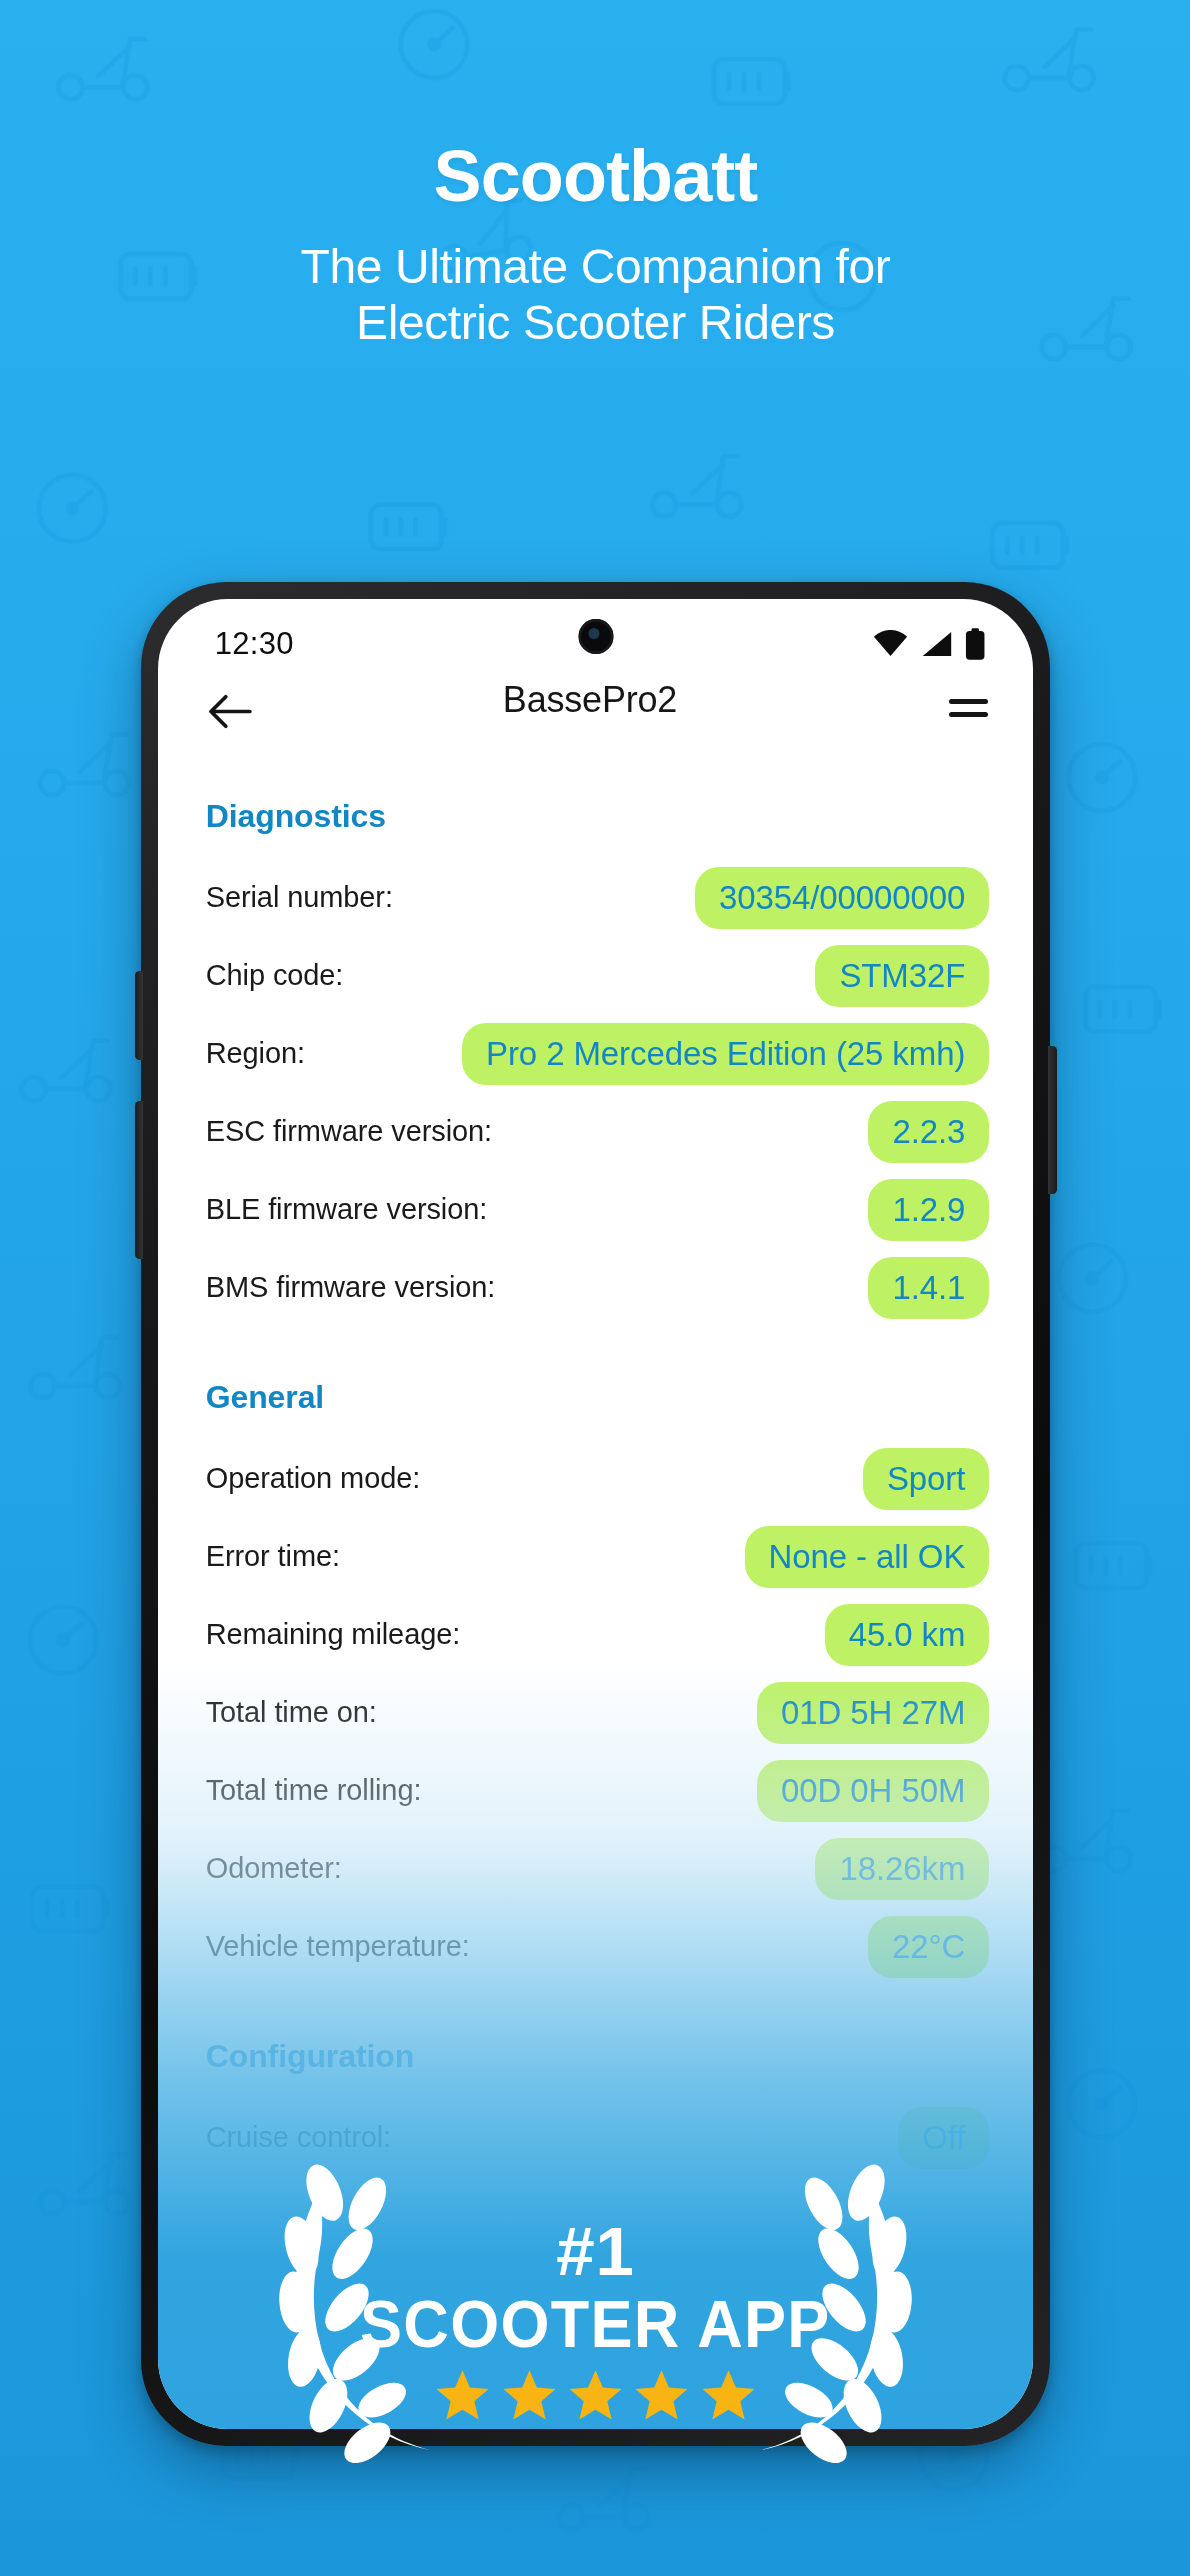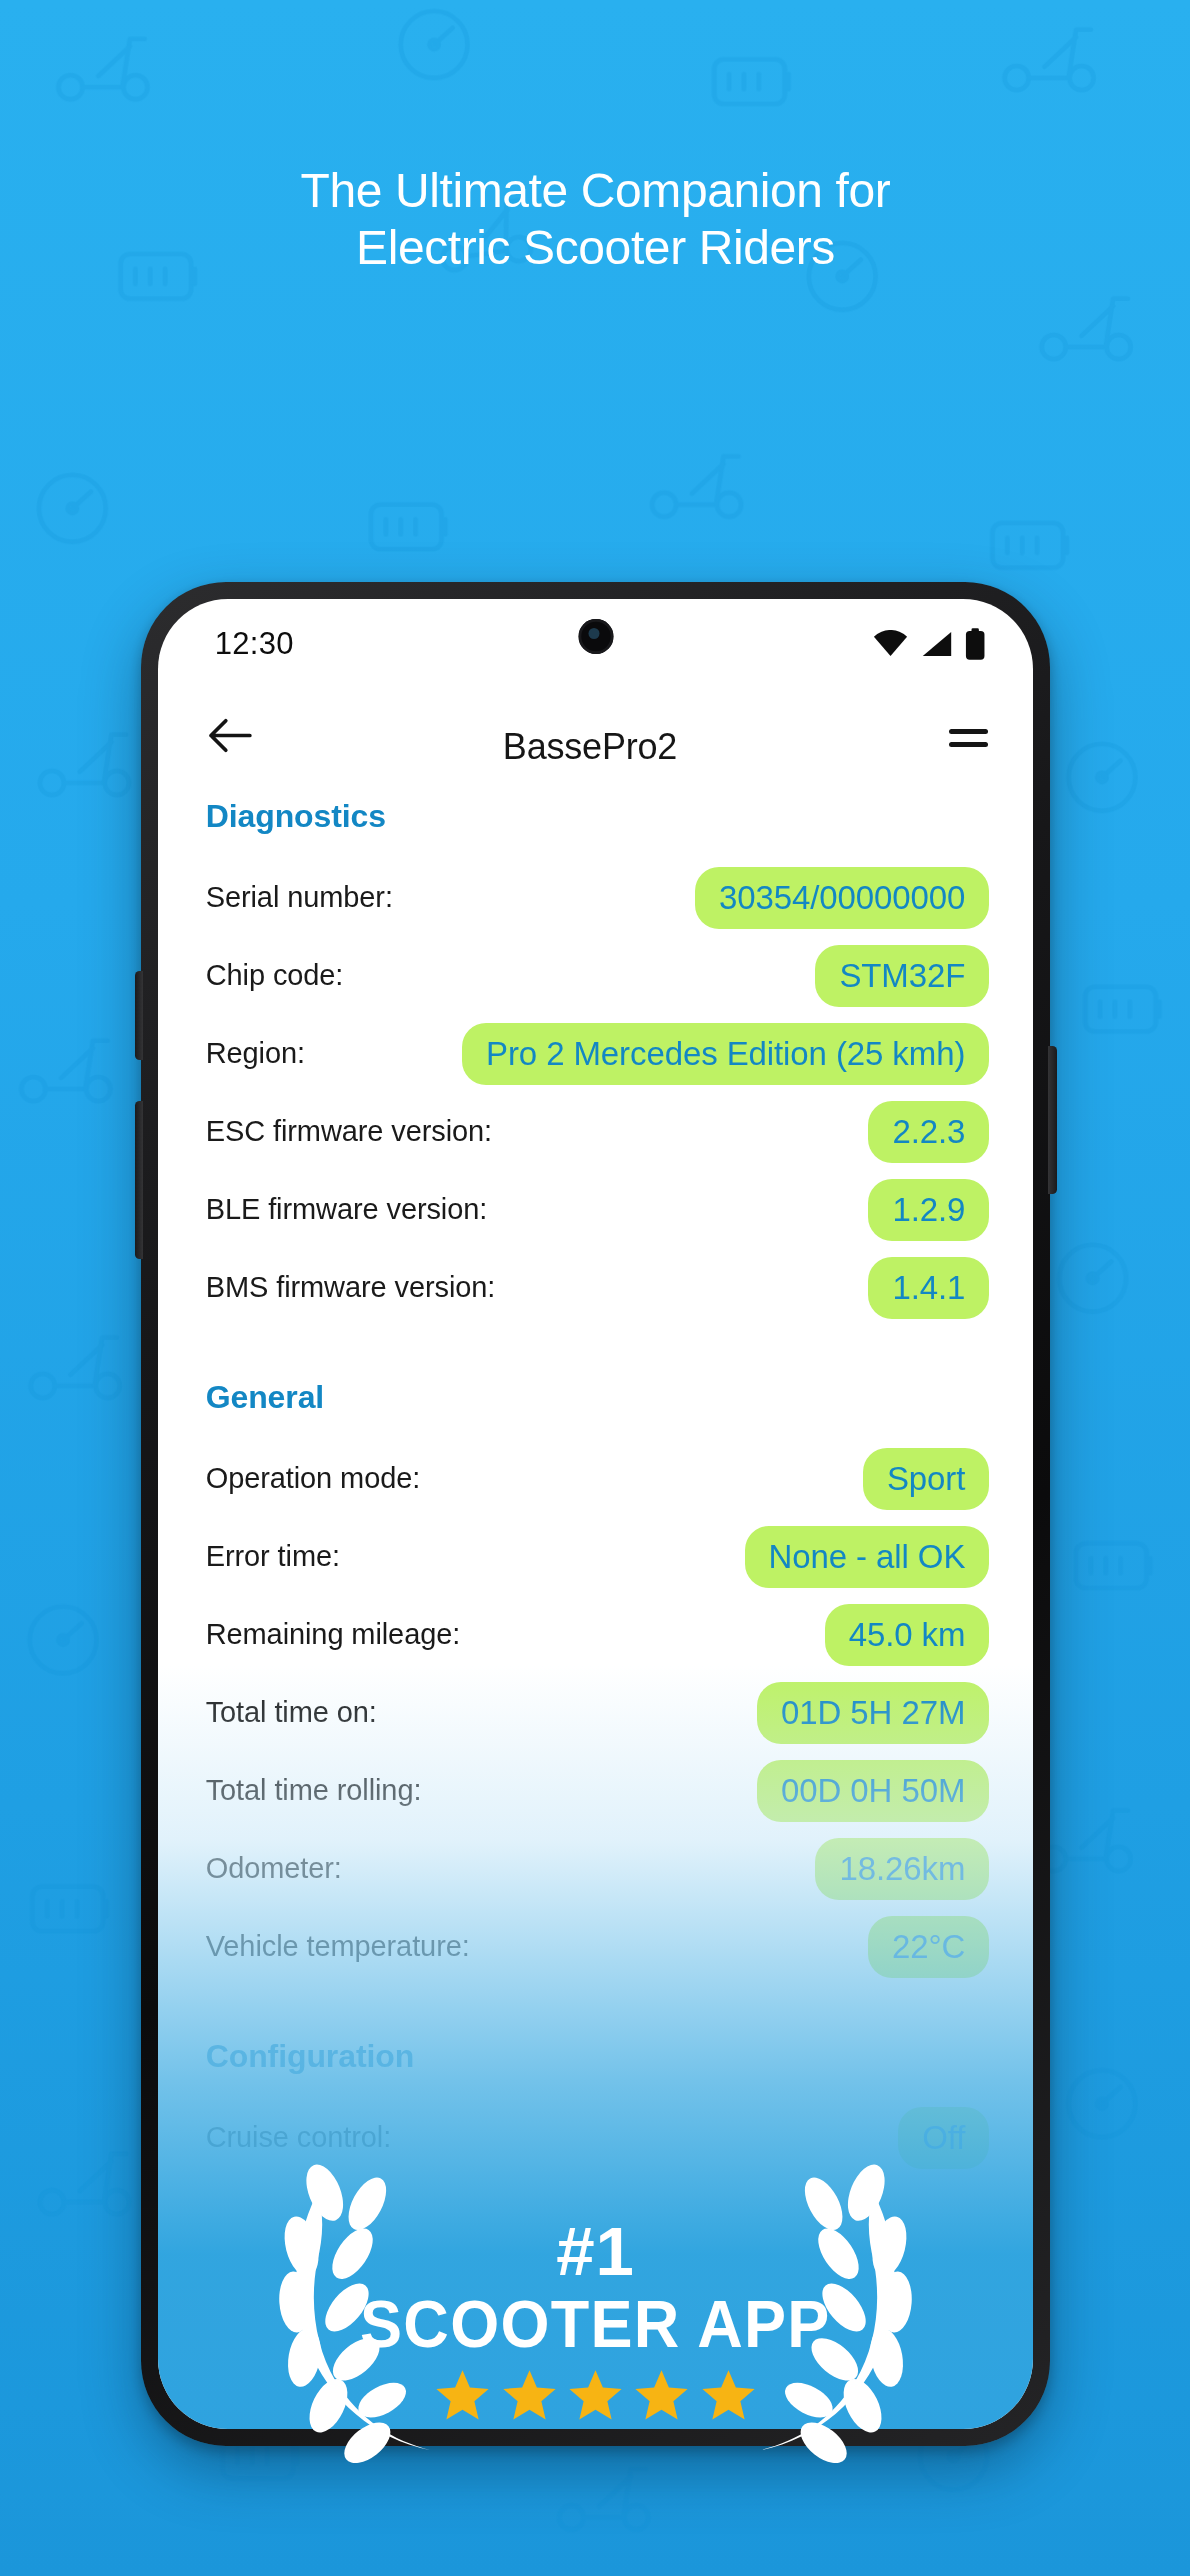"Scootbatt" h1 { html: none -> <h1>Scootbatt</h1> }
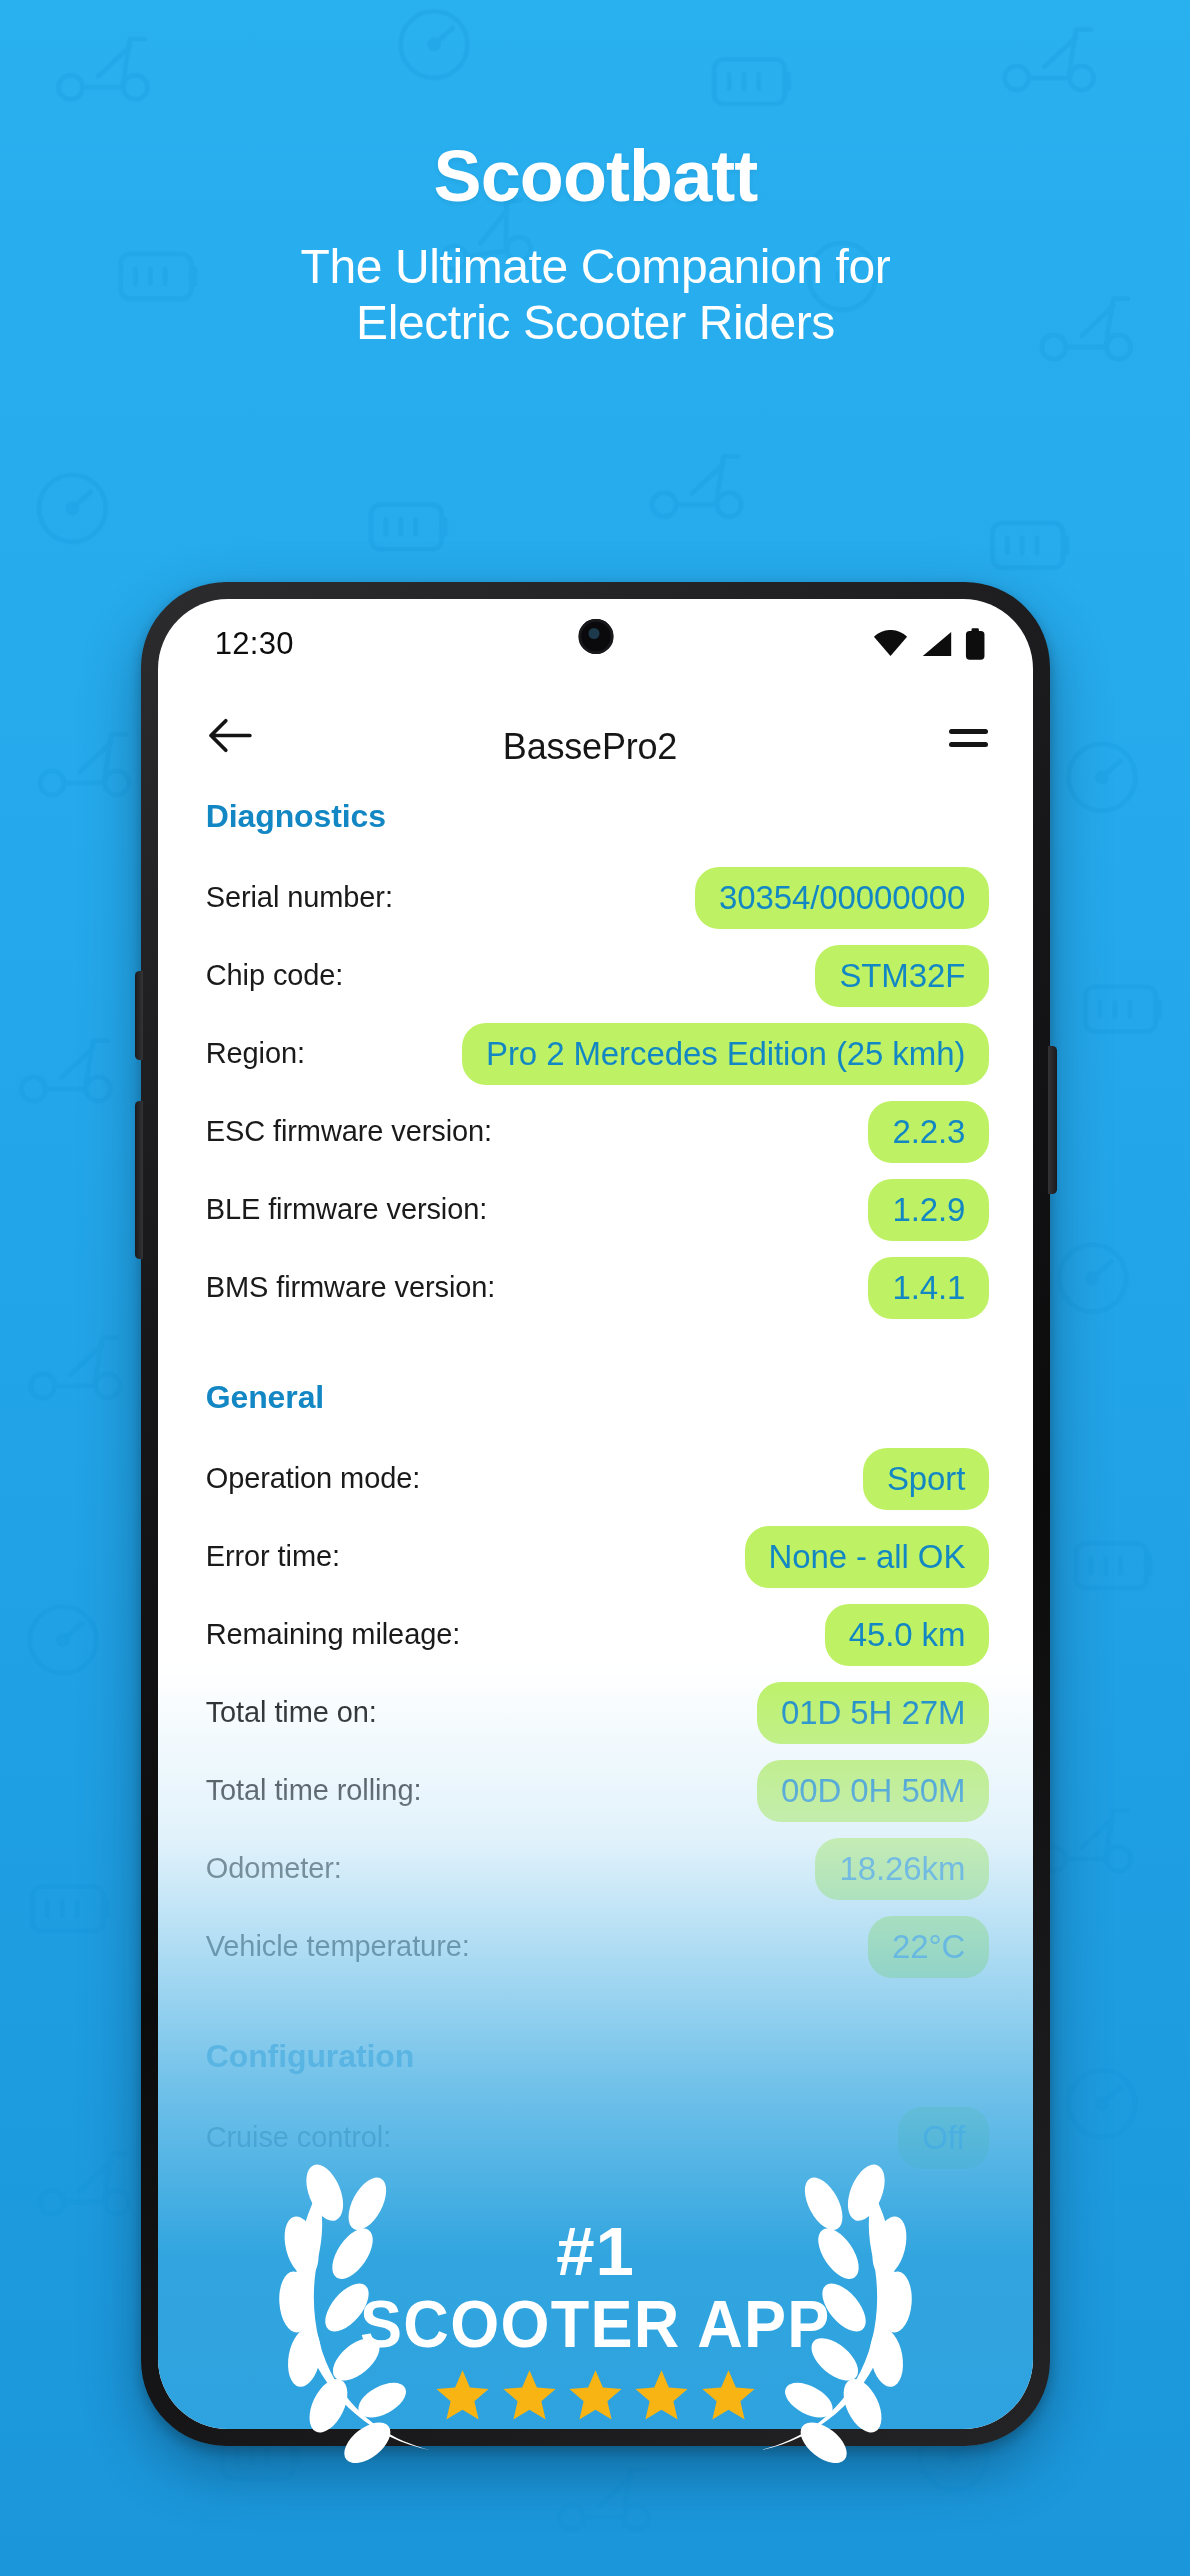"BassePro2" #app-bar { align-items: flex-end -> flex-start }
